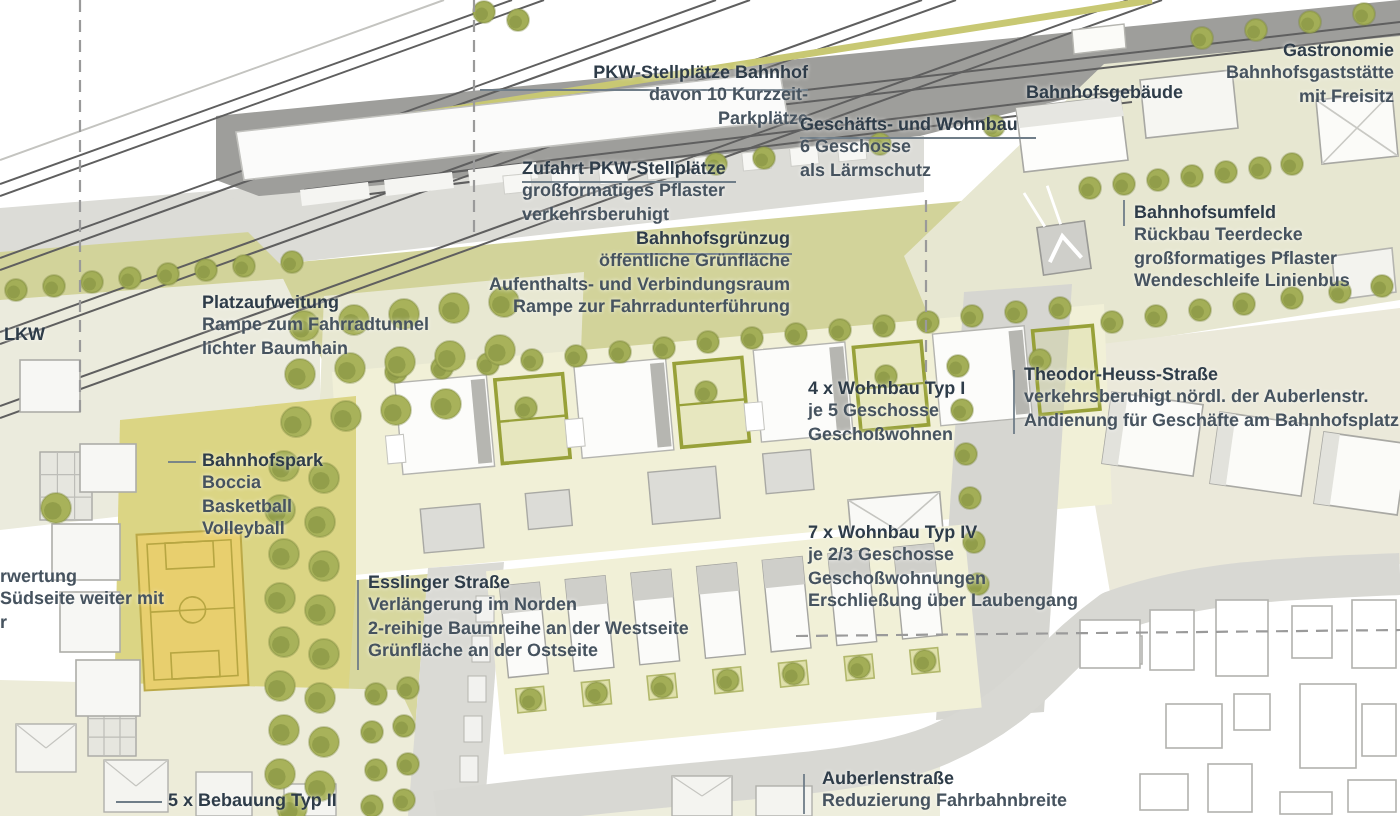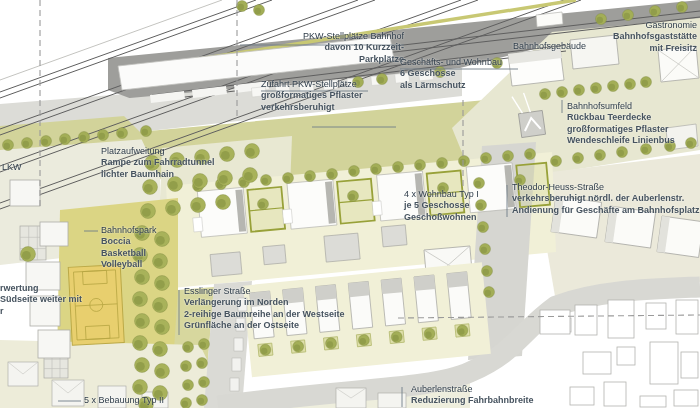"Gastronomie" .lbl .b { font-weight: normal -> bold }
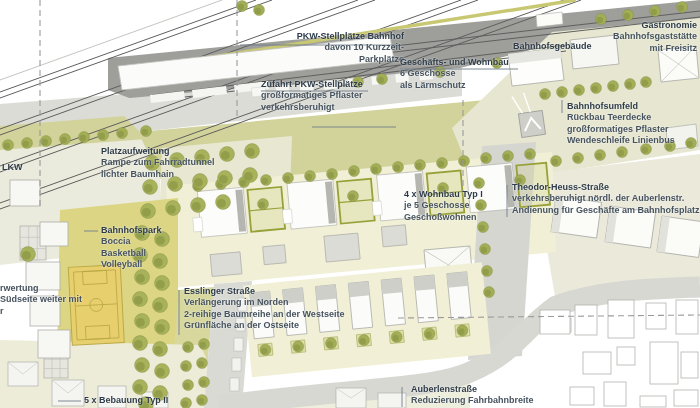"Bahnhofsgrünzug" div.lbl { html: none -> <div> <span>Bahnhofsgrünzug</span> <span>öffentliche Grünfläche</span> <span>Aufenthalts- und Verbindungsraum</span> <span>Rampe zur Fahrradunterführung</span> </div> }
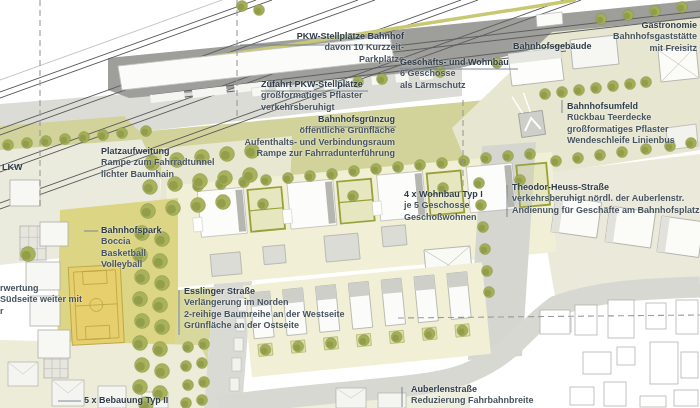"7 x Wohnbau Typ IV" div.lbl { html: none -> <div> <span>7 x Wohnbau Typ IV</span> <span>je 2/3 Geschosse</span> <span>Geschoßwohnungen</span> <span>Erschließung über Laubengang</span> </div> }
